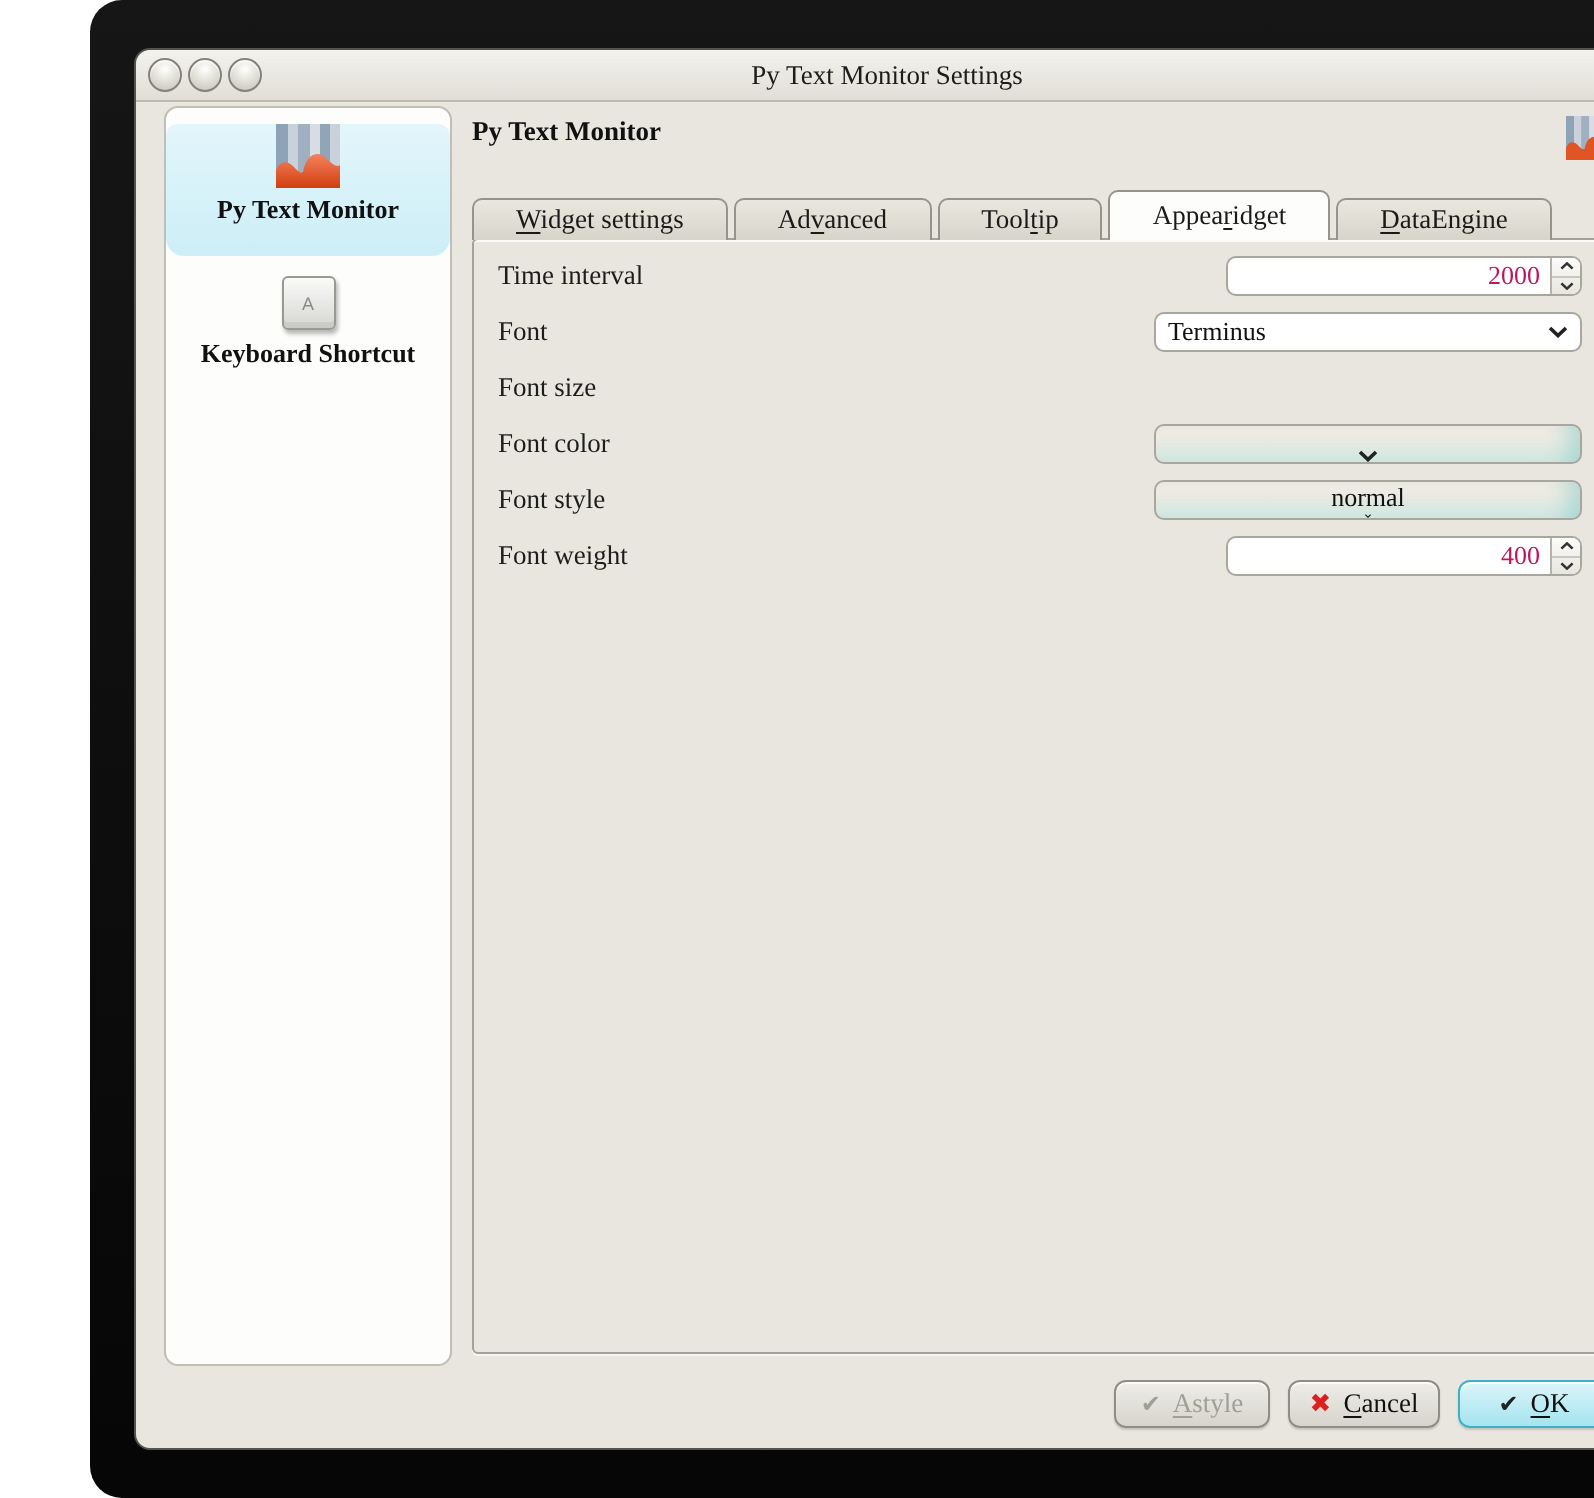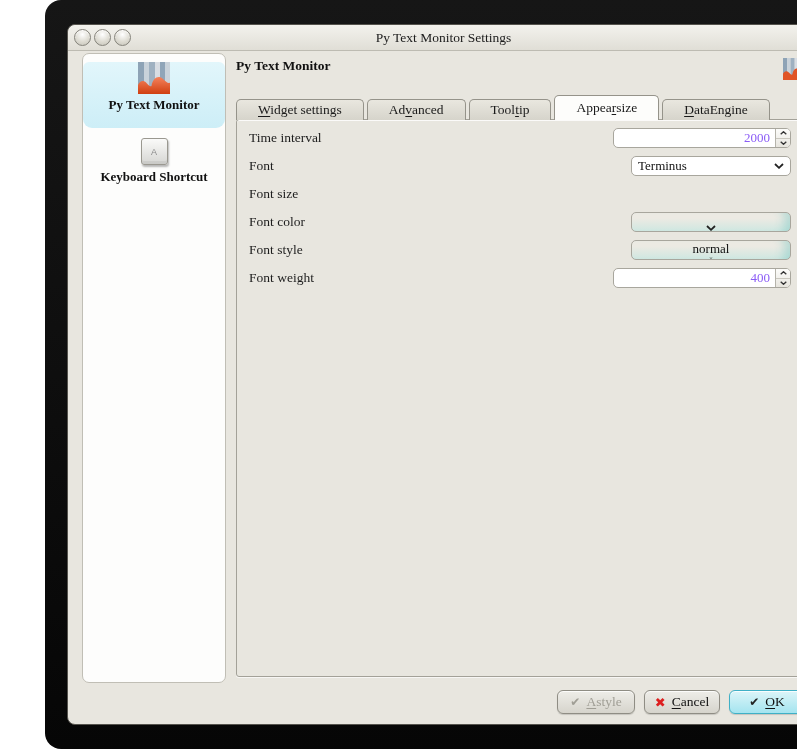"size" span { text: size -> idget }
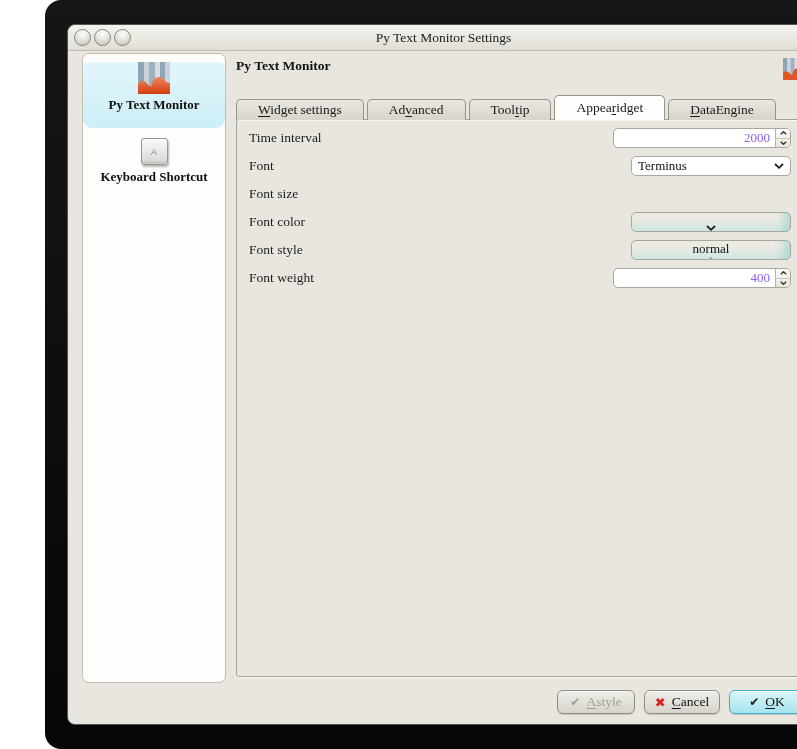"2000" .spin-value { color: #8b5cf6 -> #be185d }
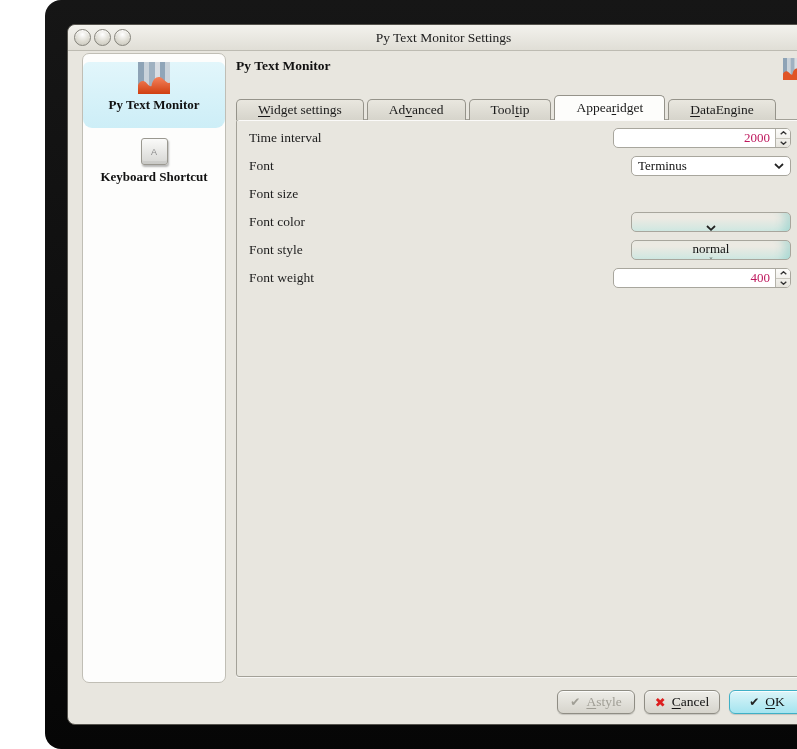"Terminus" .combobox { width: 160px -> 214px }
